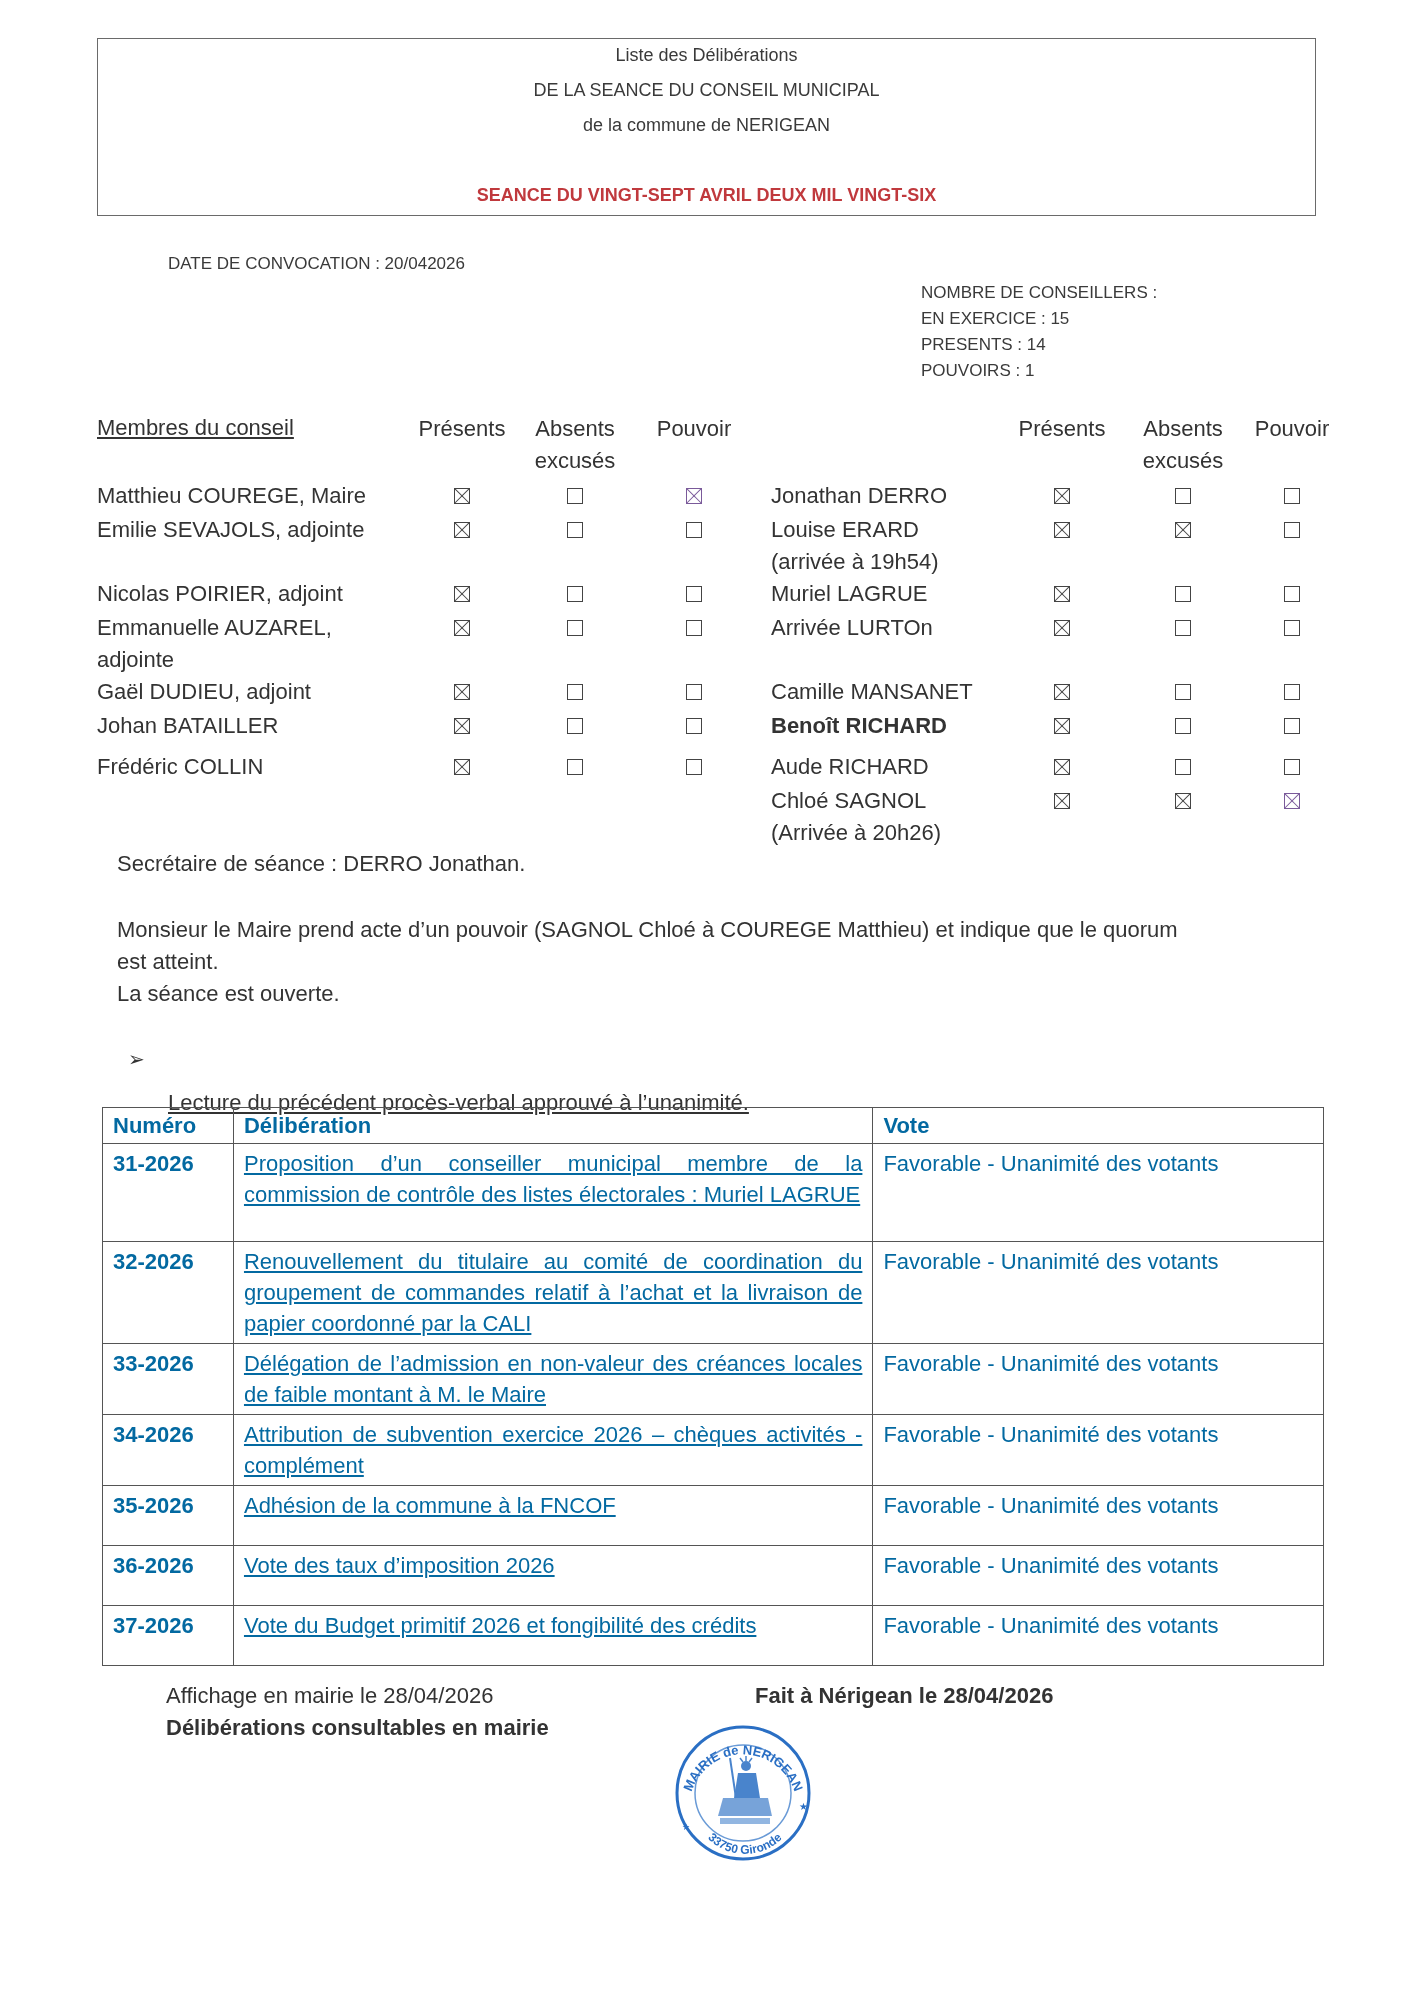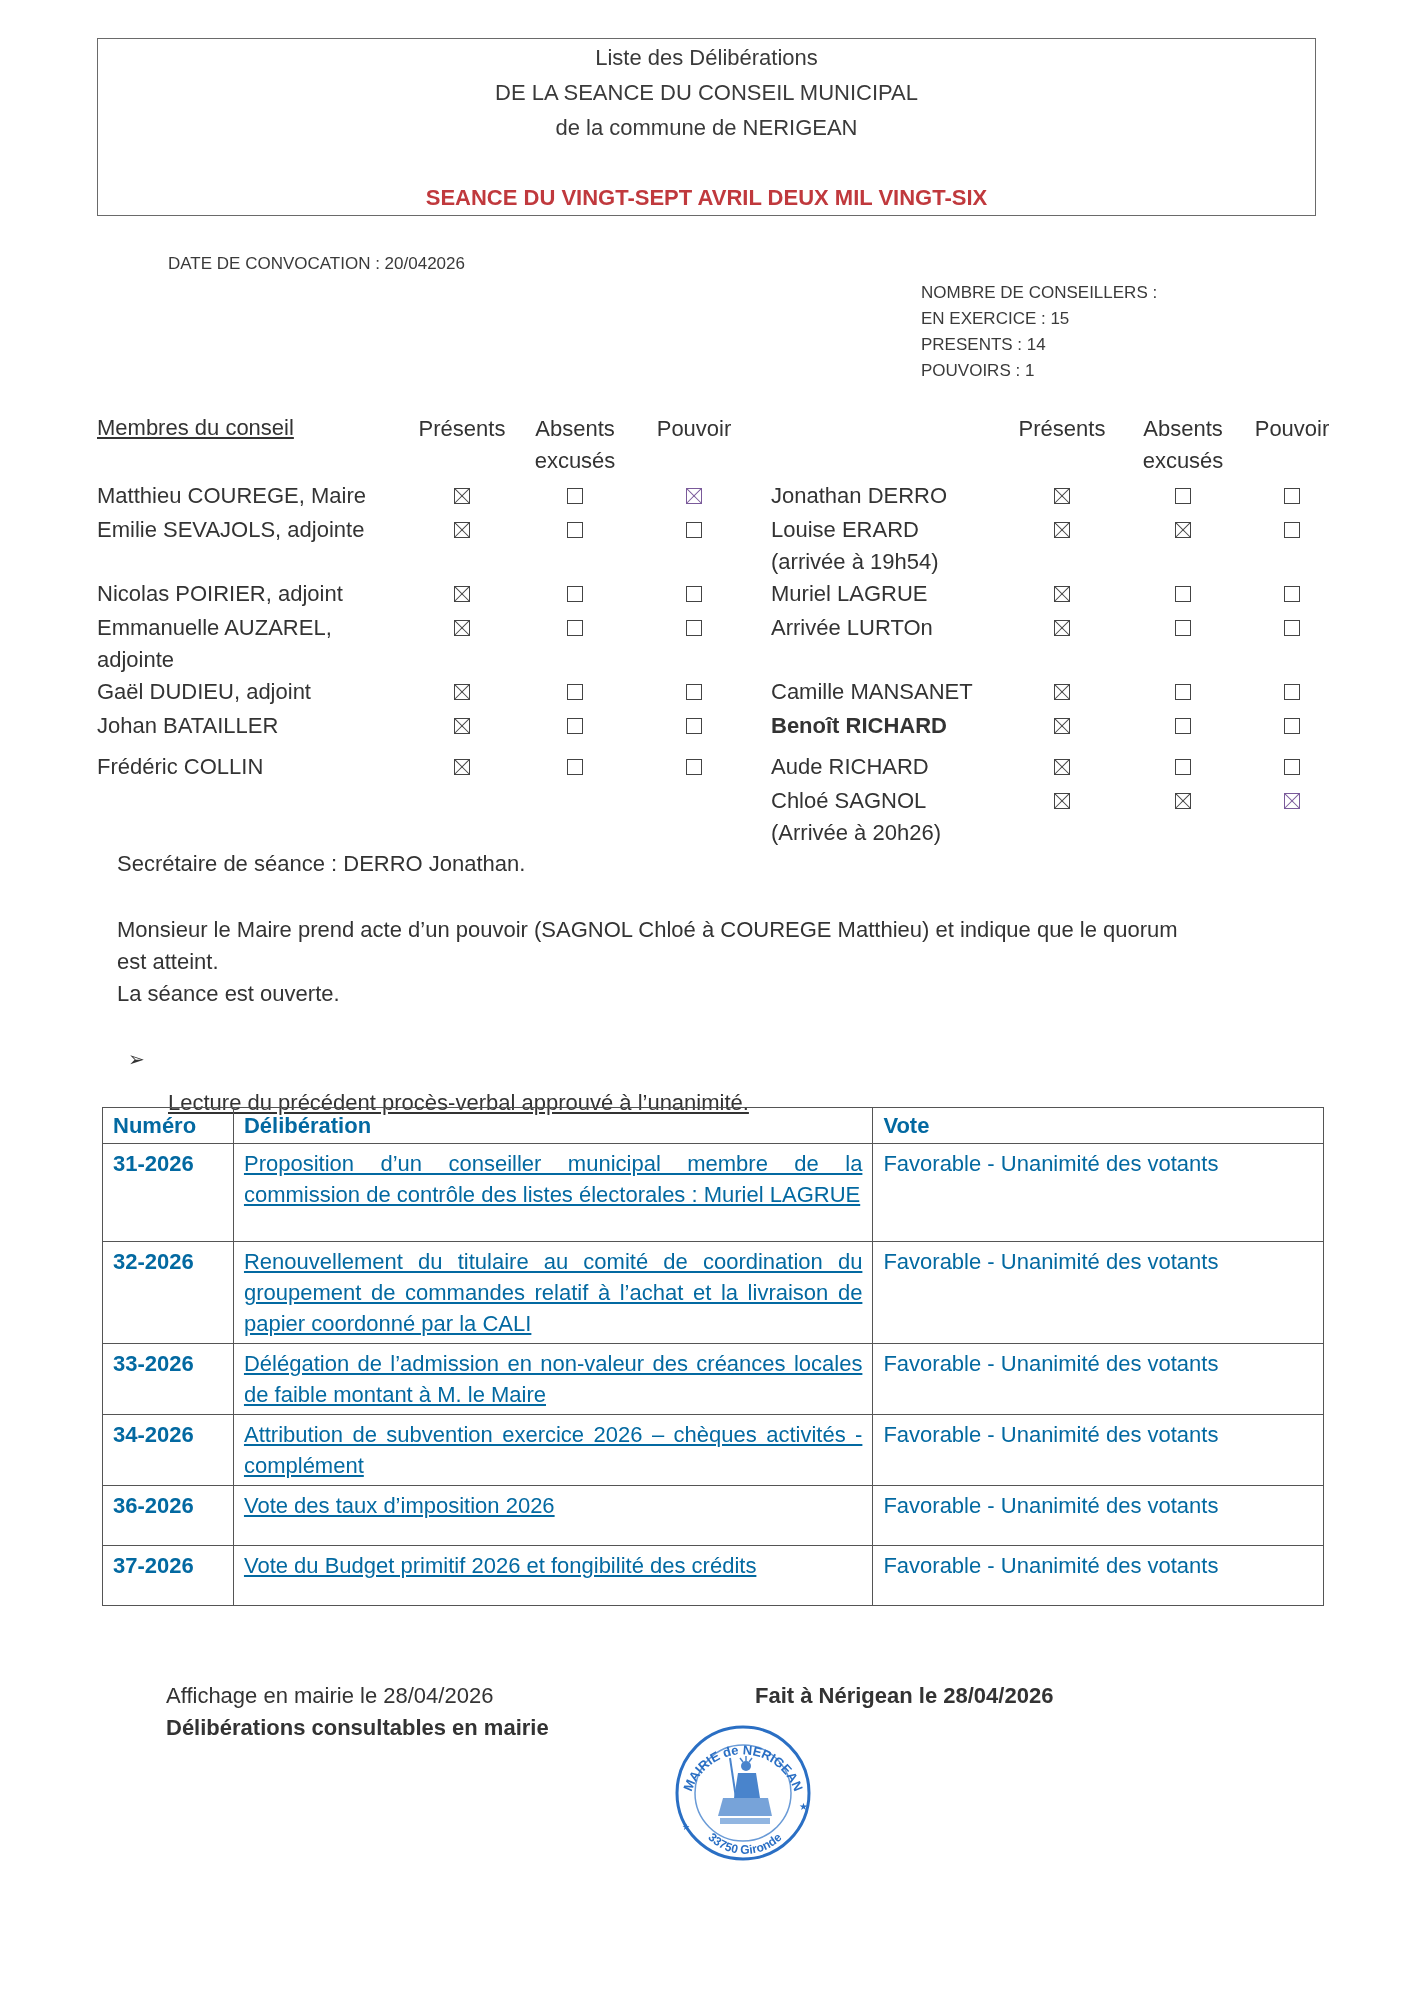"Liste des Délibérations" .hline { font-size: 22px -> 18px }
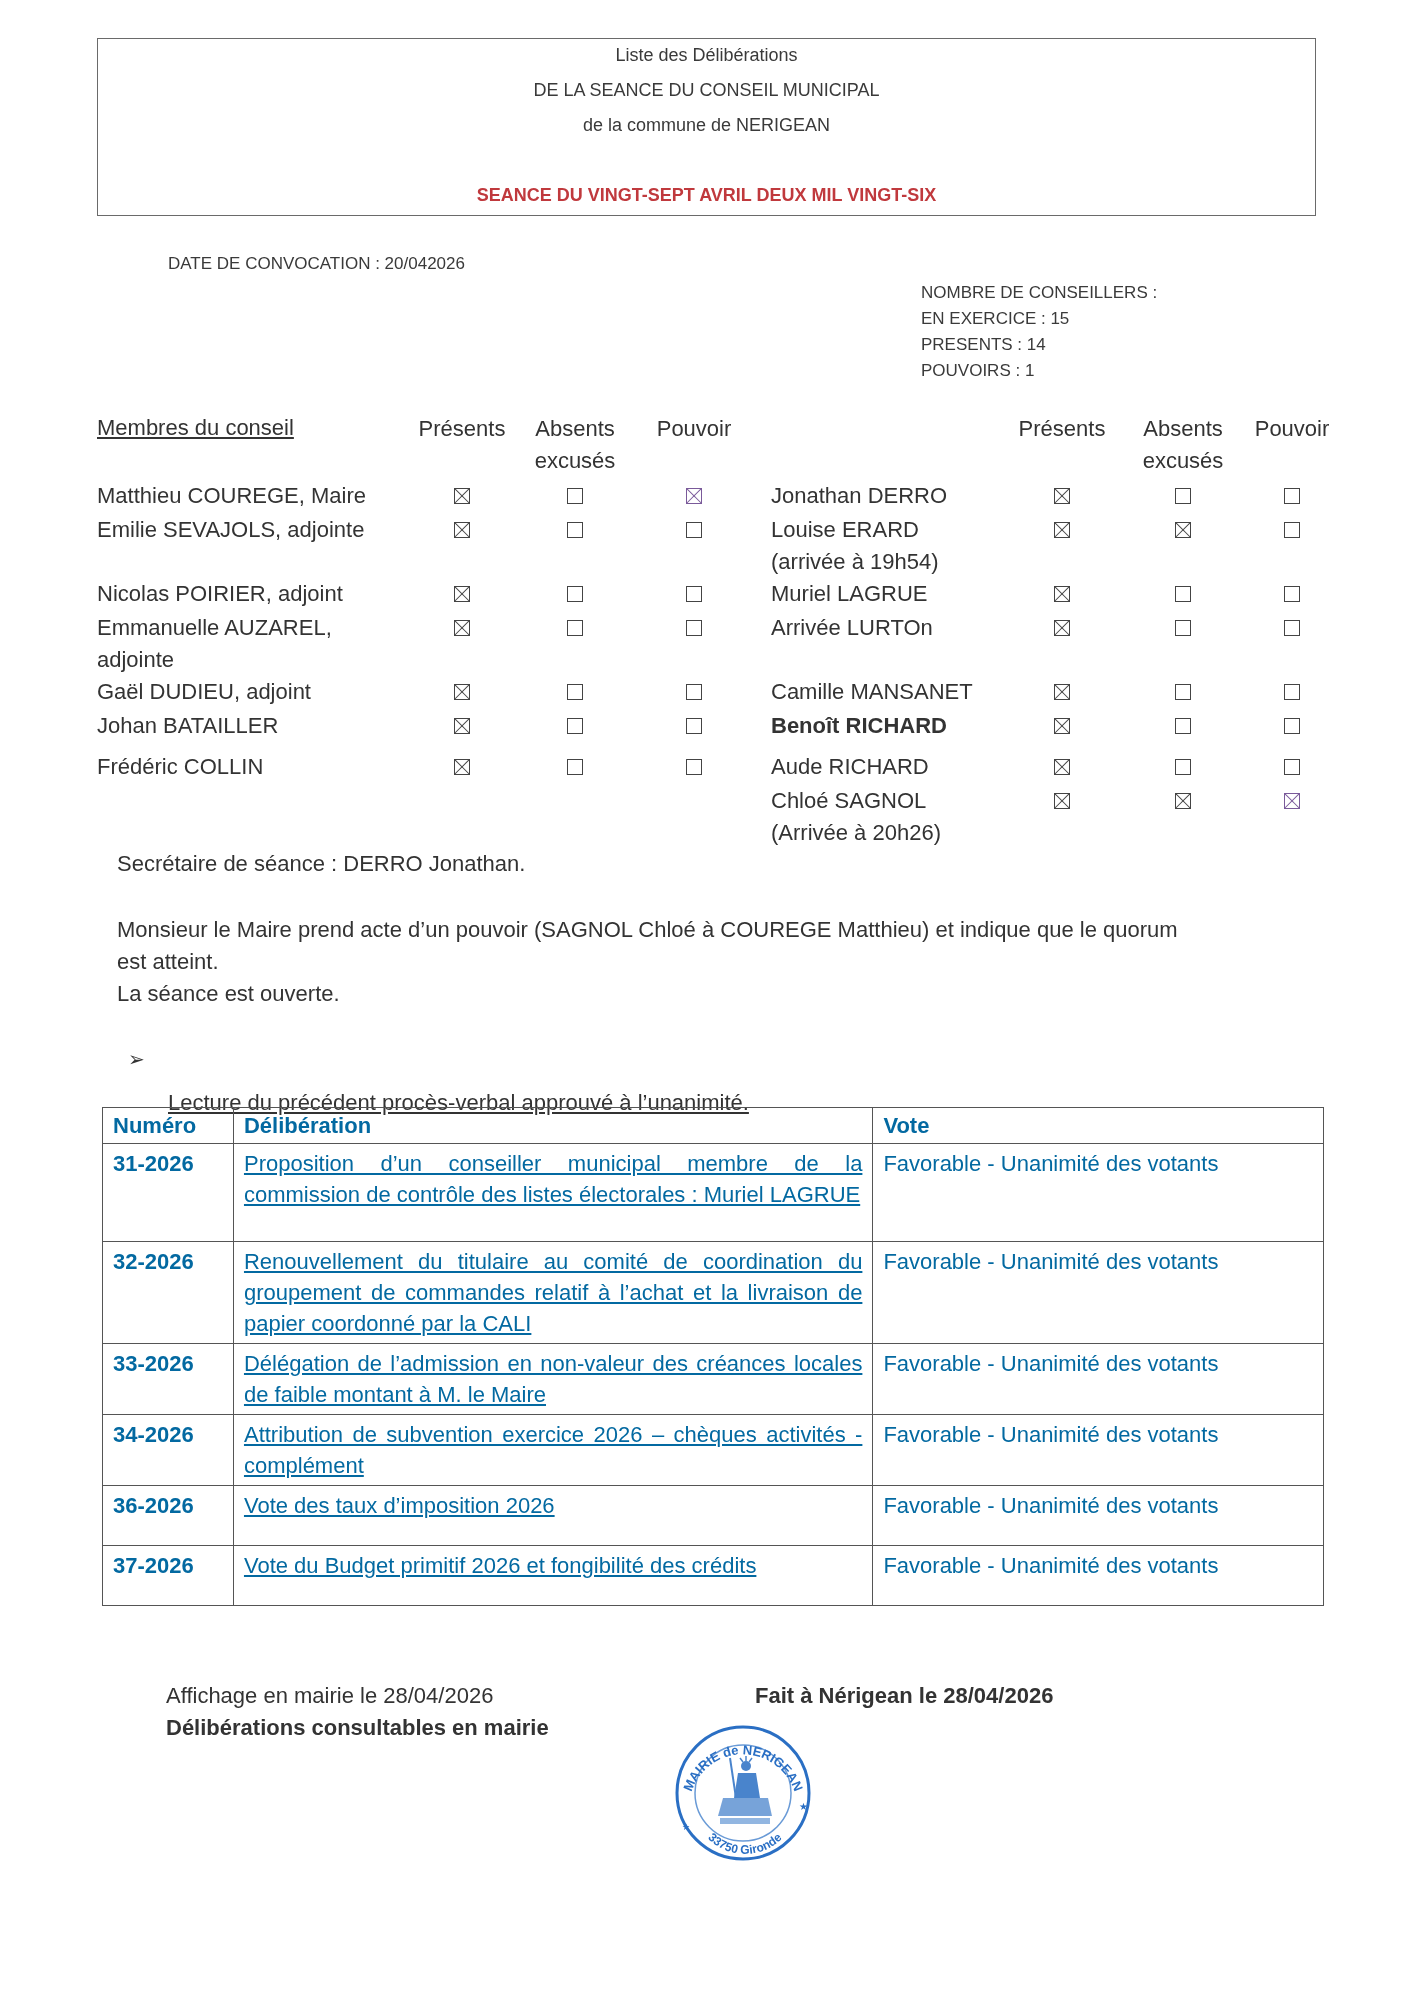"35-2026" tr { html: none -> <tr> <td>35-2026</td> <td>Adhésion de la commune à la FNCOF</td> <td>Favorable - Unanimité des votants</td> </tr> }
